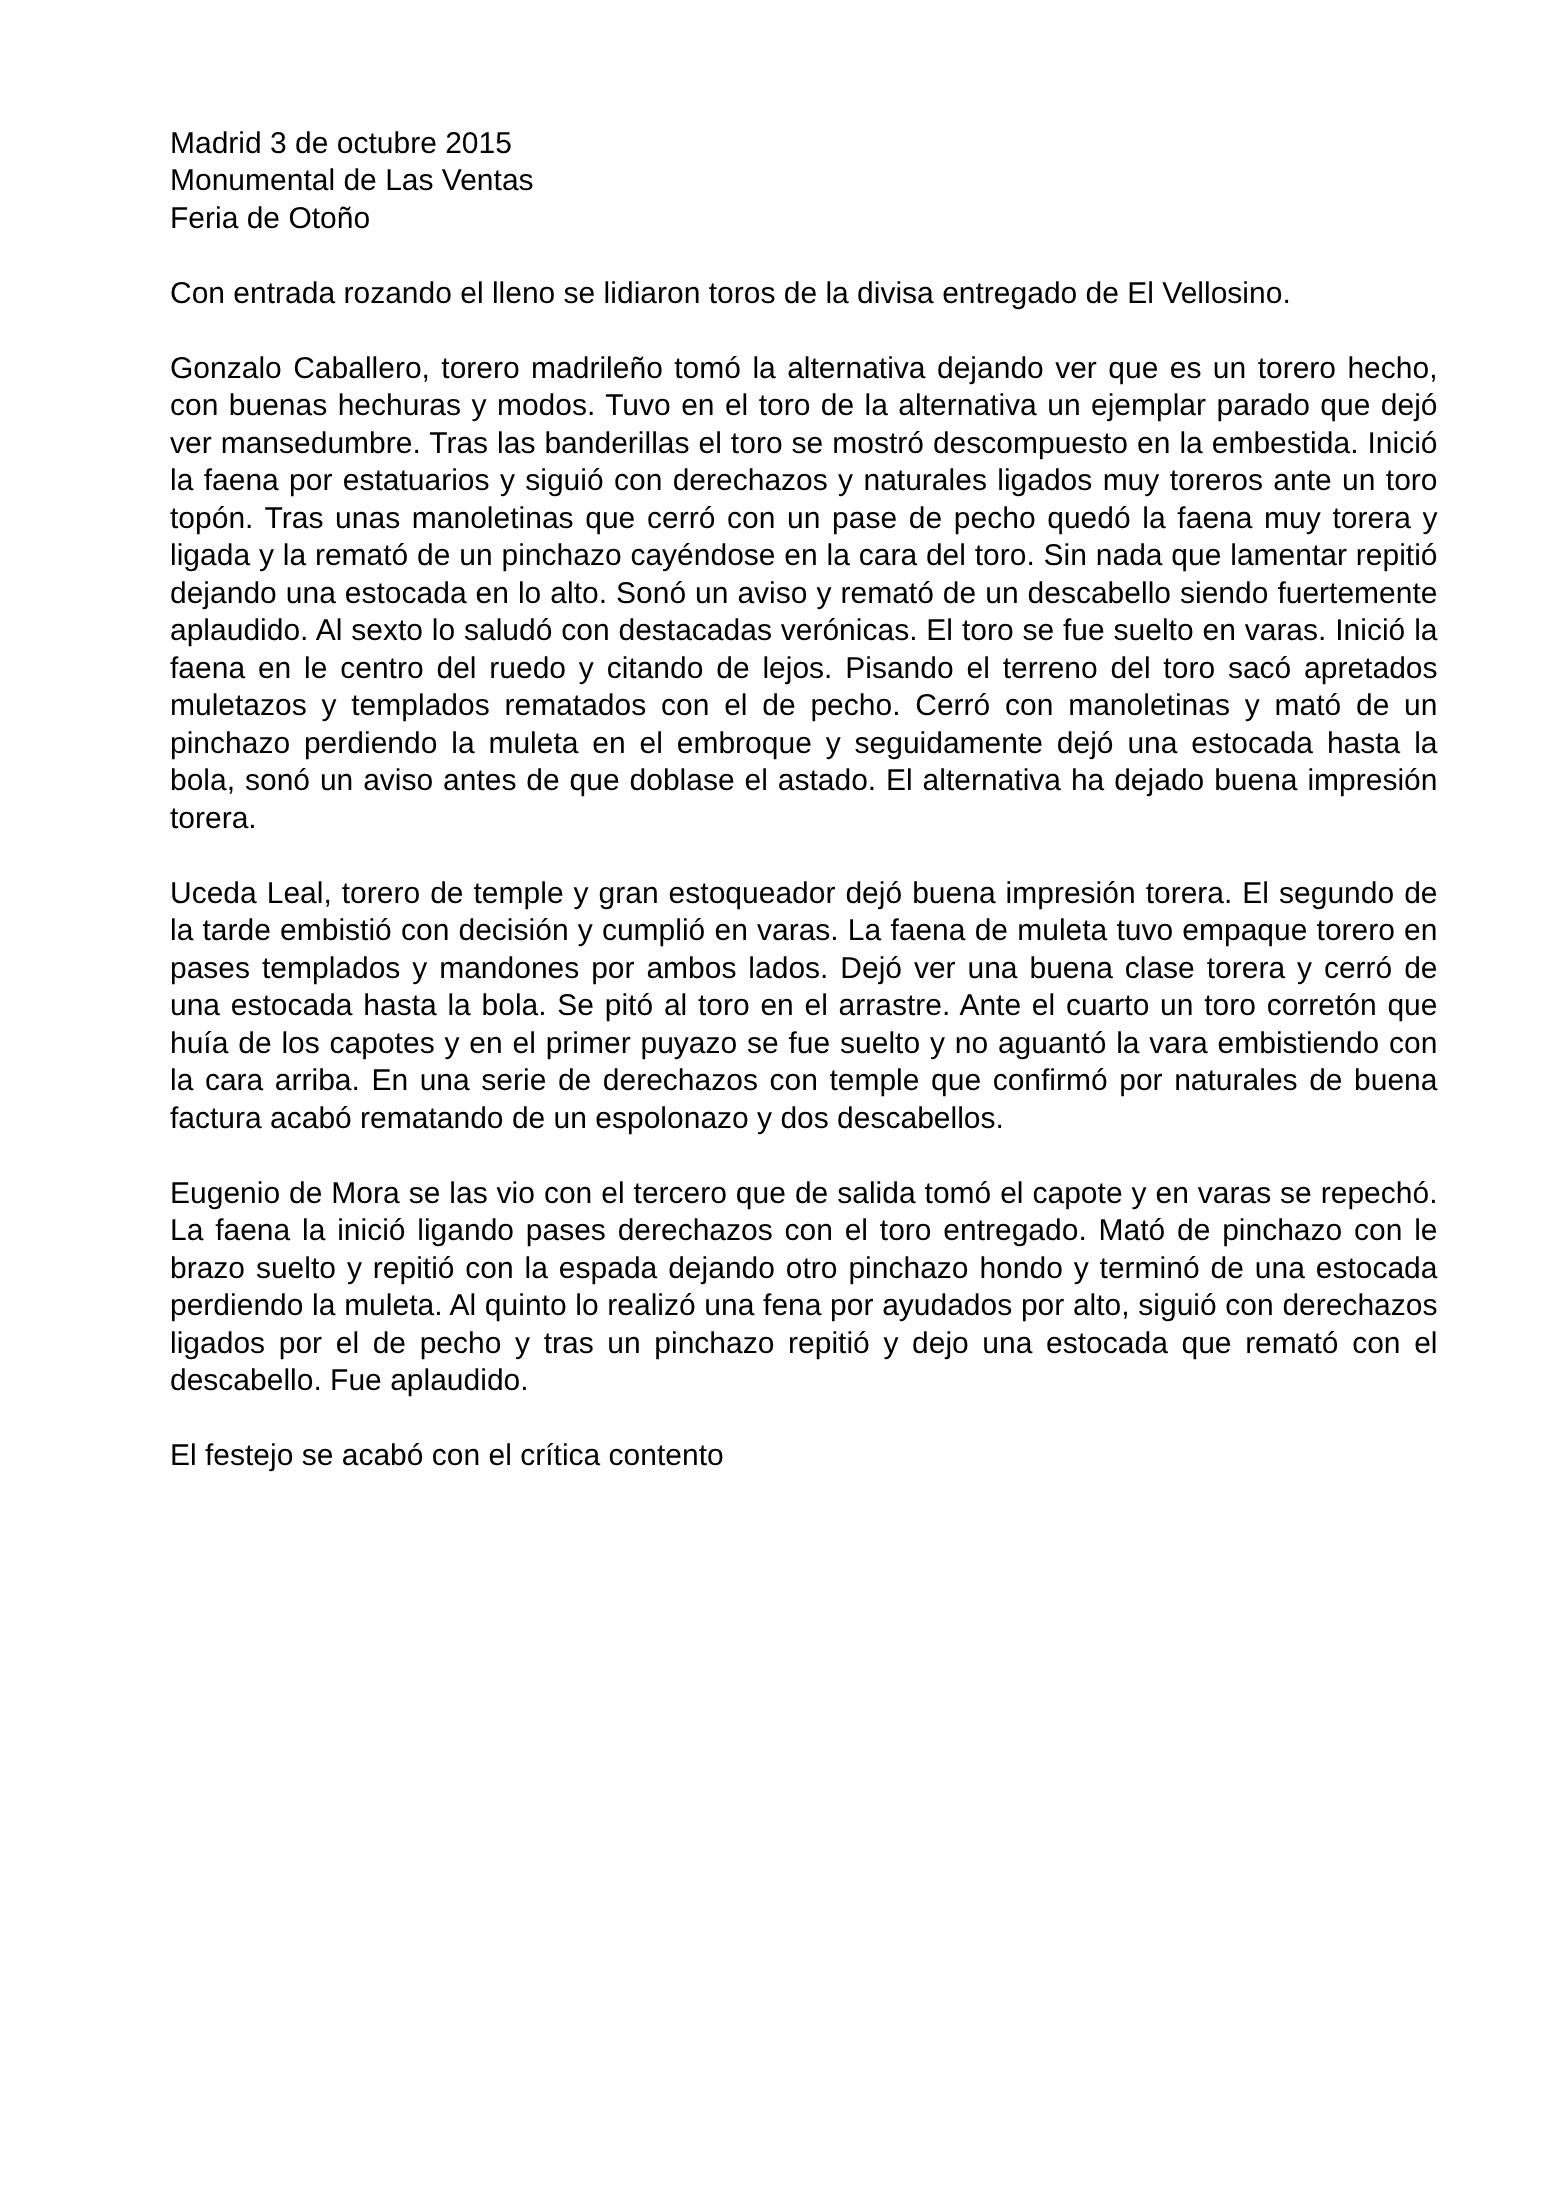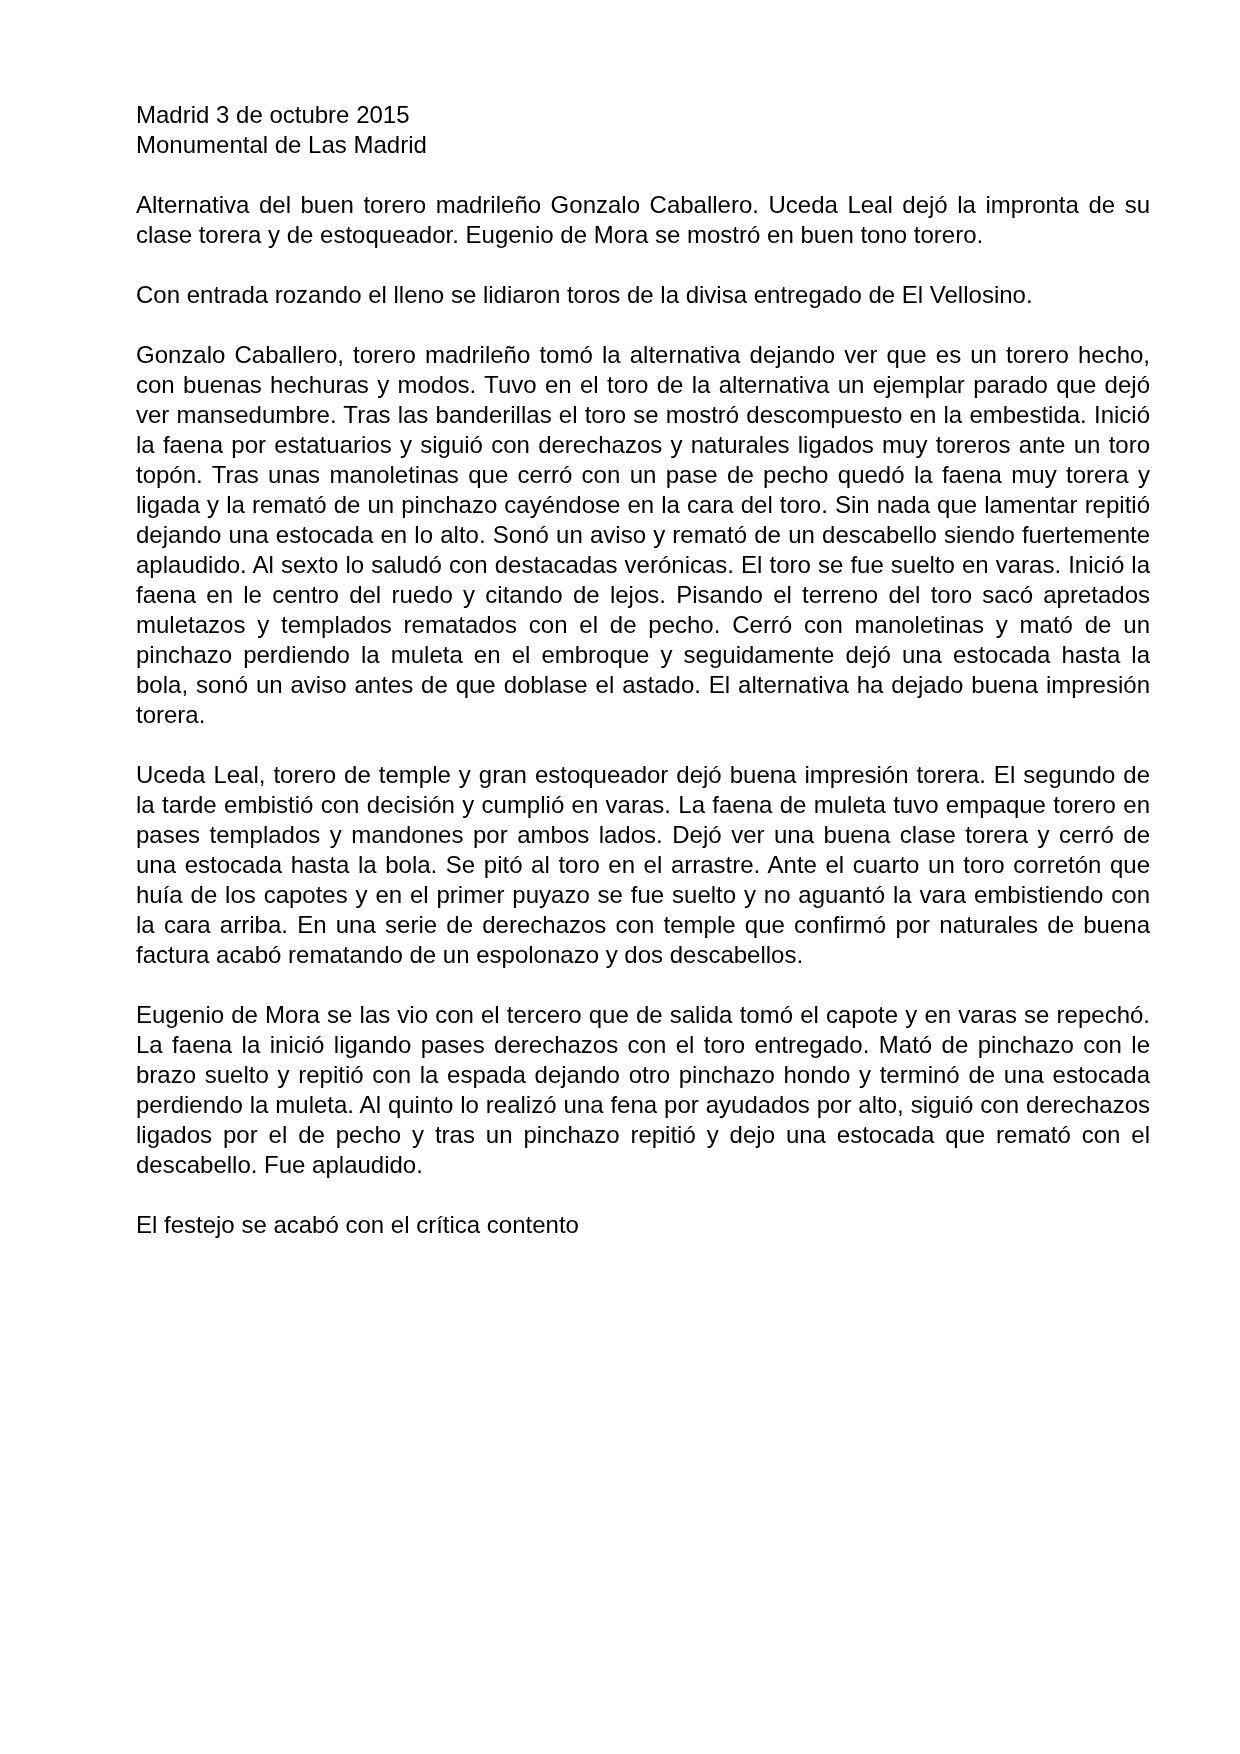"Monumental de Las Madrid" div.header-line { text: Madrid -> Ventas }
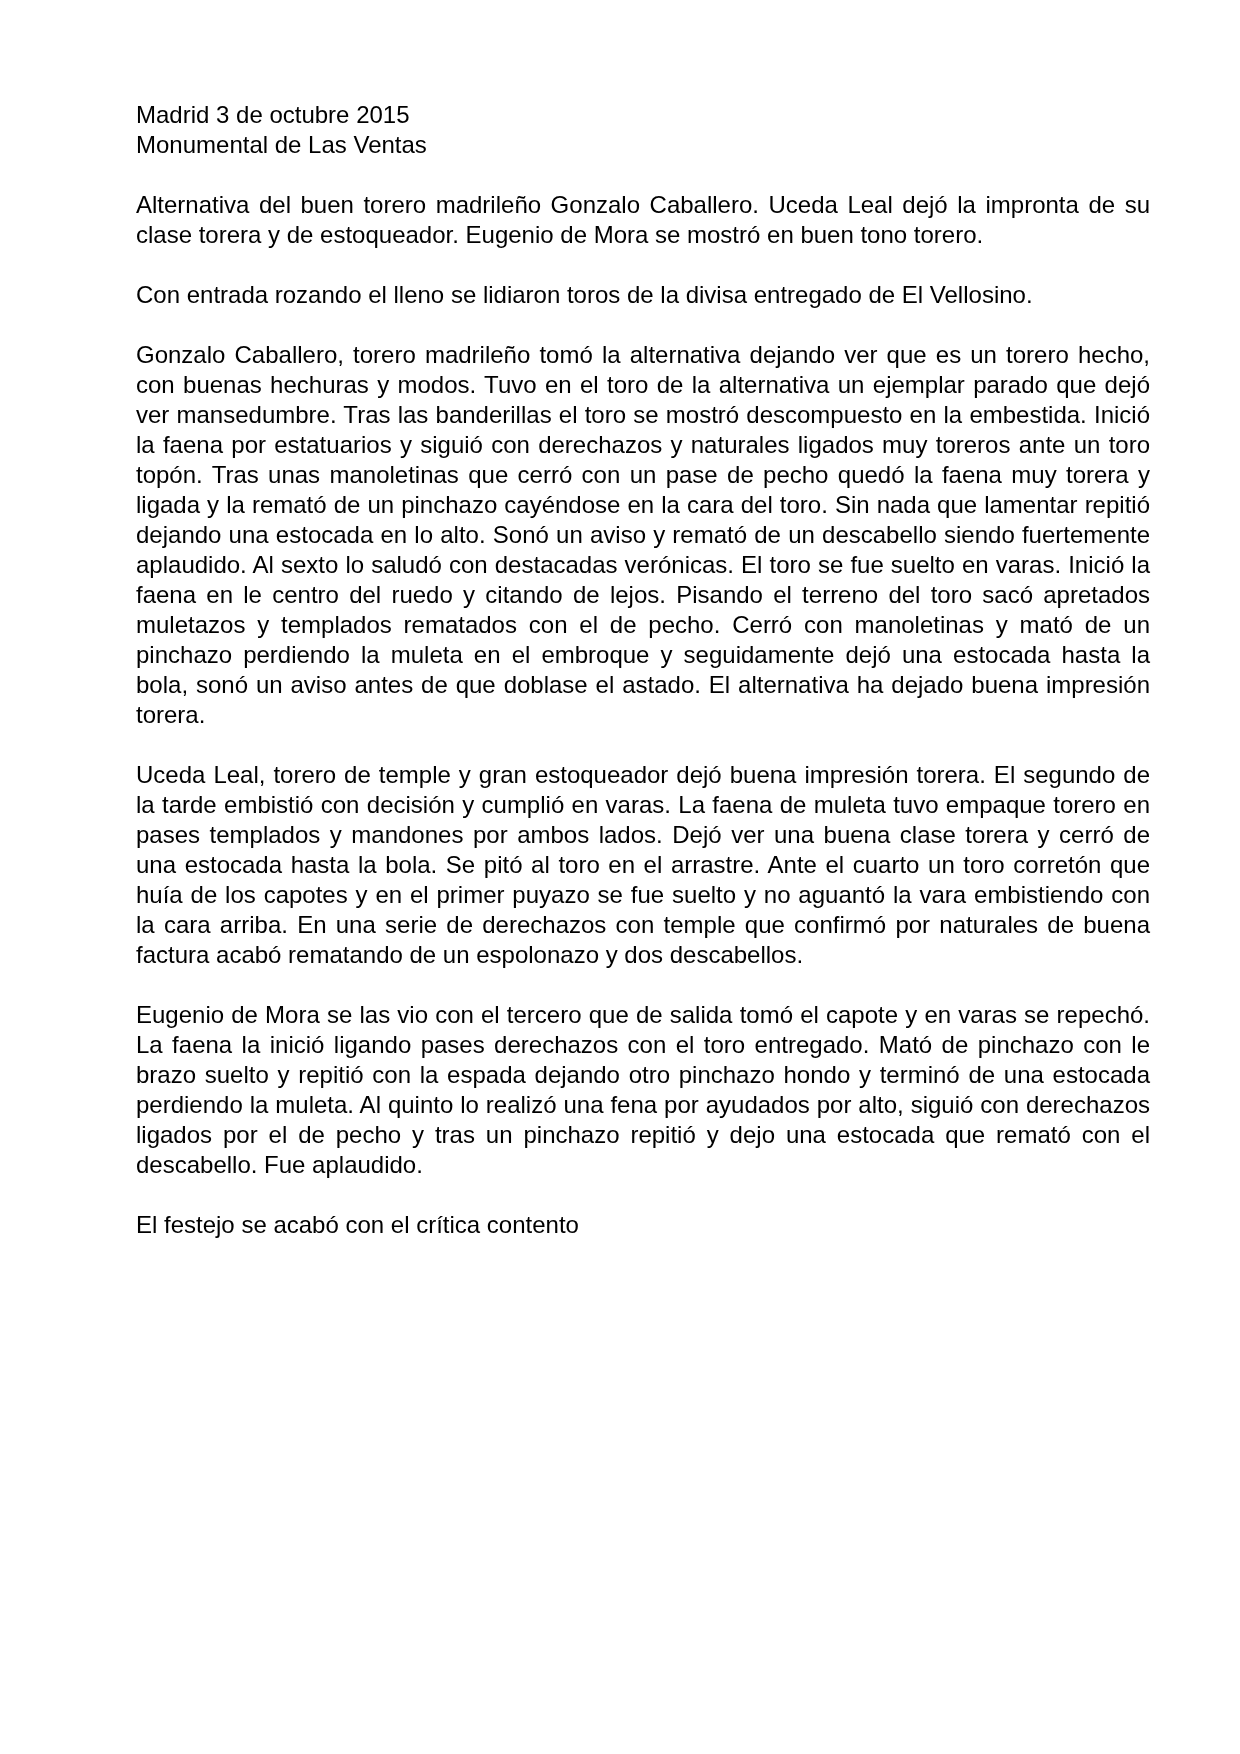"Feria de Otoño" div.header-line { html: none -> <div>Feria de Otoño</div> }
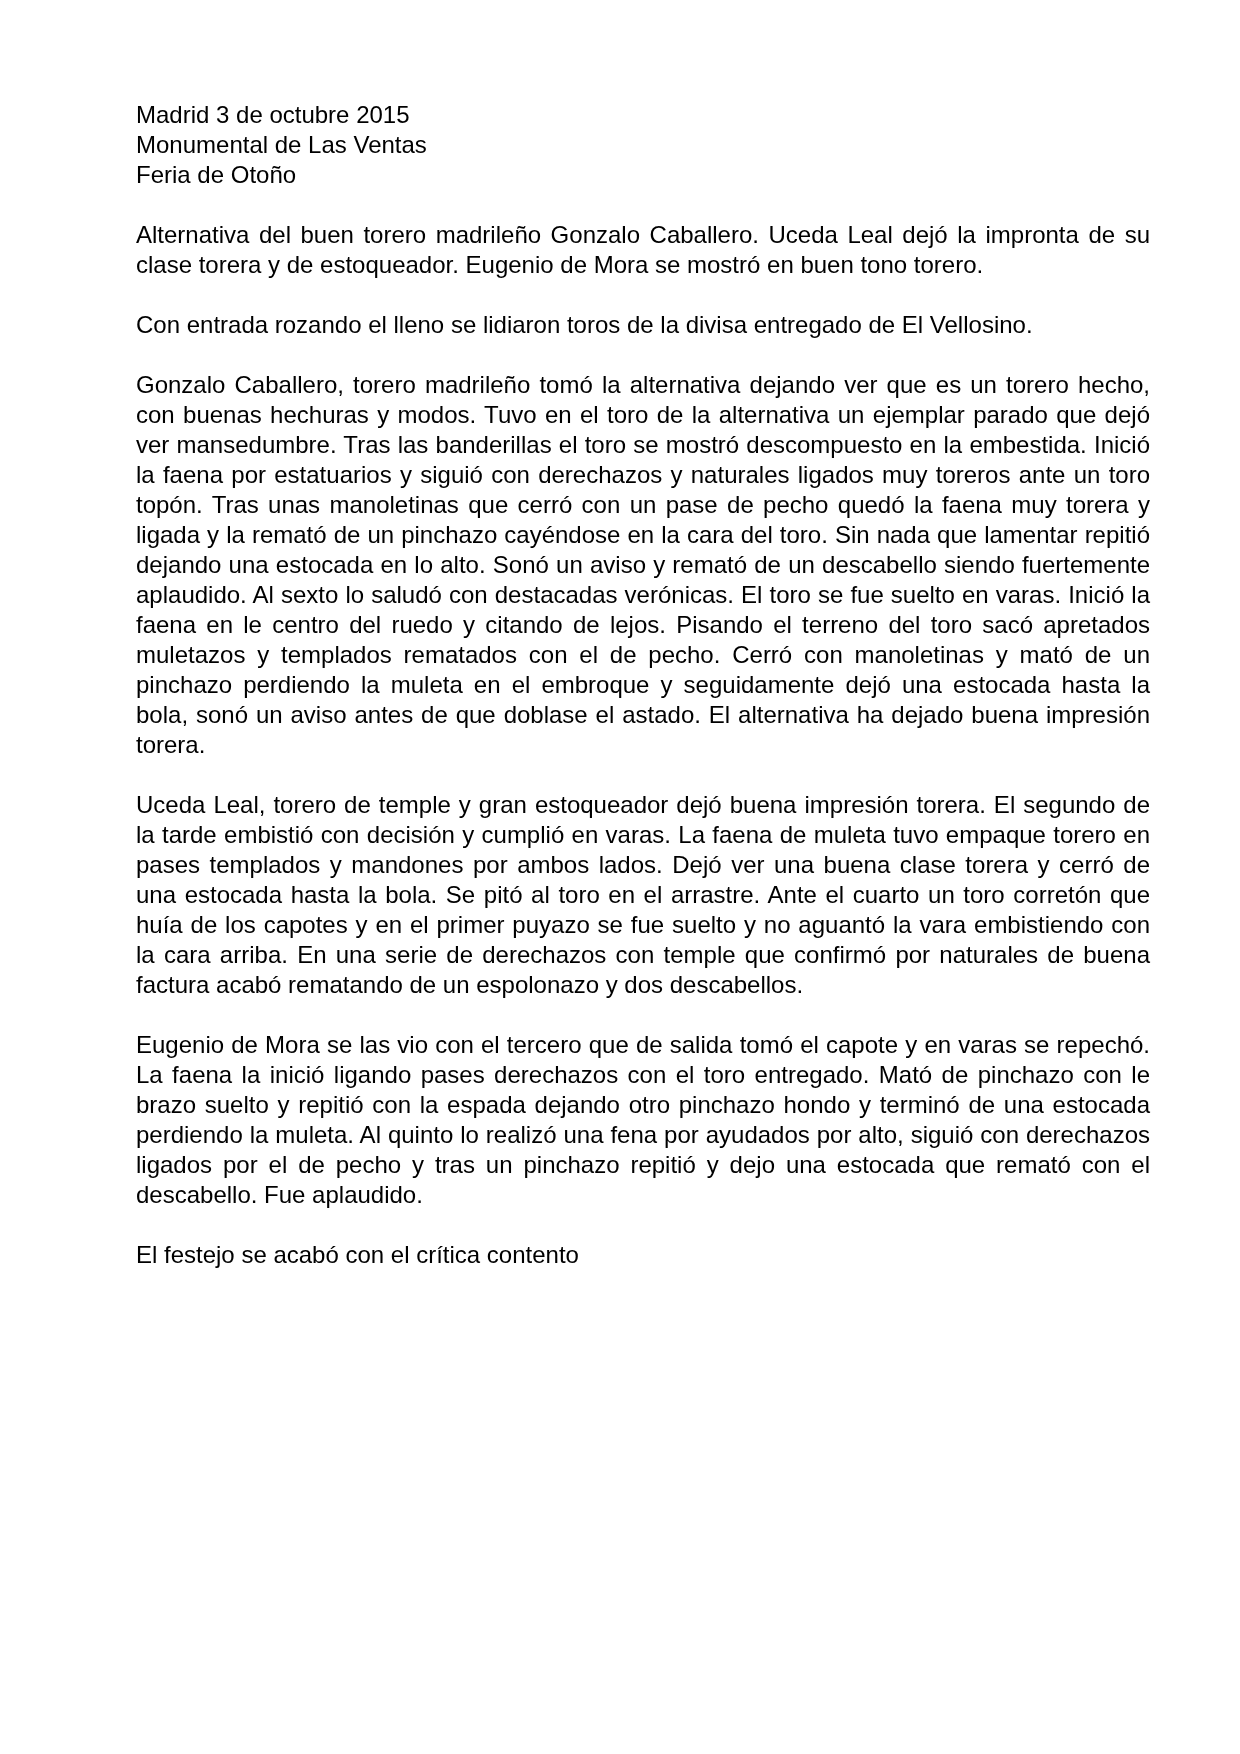"Alternativa del buen torero madrileño" p.body-paragraph { html: <p>Alternativa del buen torero madrileño Gonzalo Caballero. Uceda Leal dejó la impronta de su clase torera y de estoqueador. Eugenio de Mora se mostró en buen tono torero.</p> -> none }
